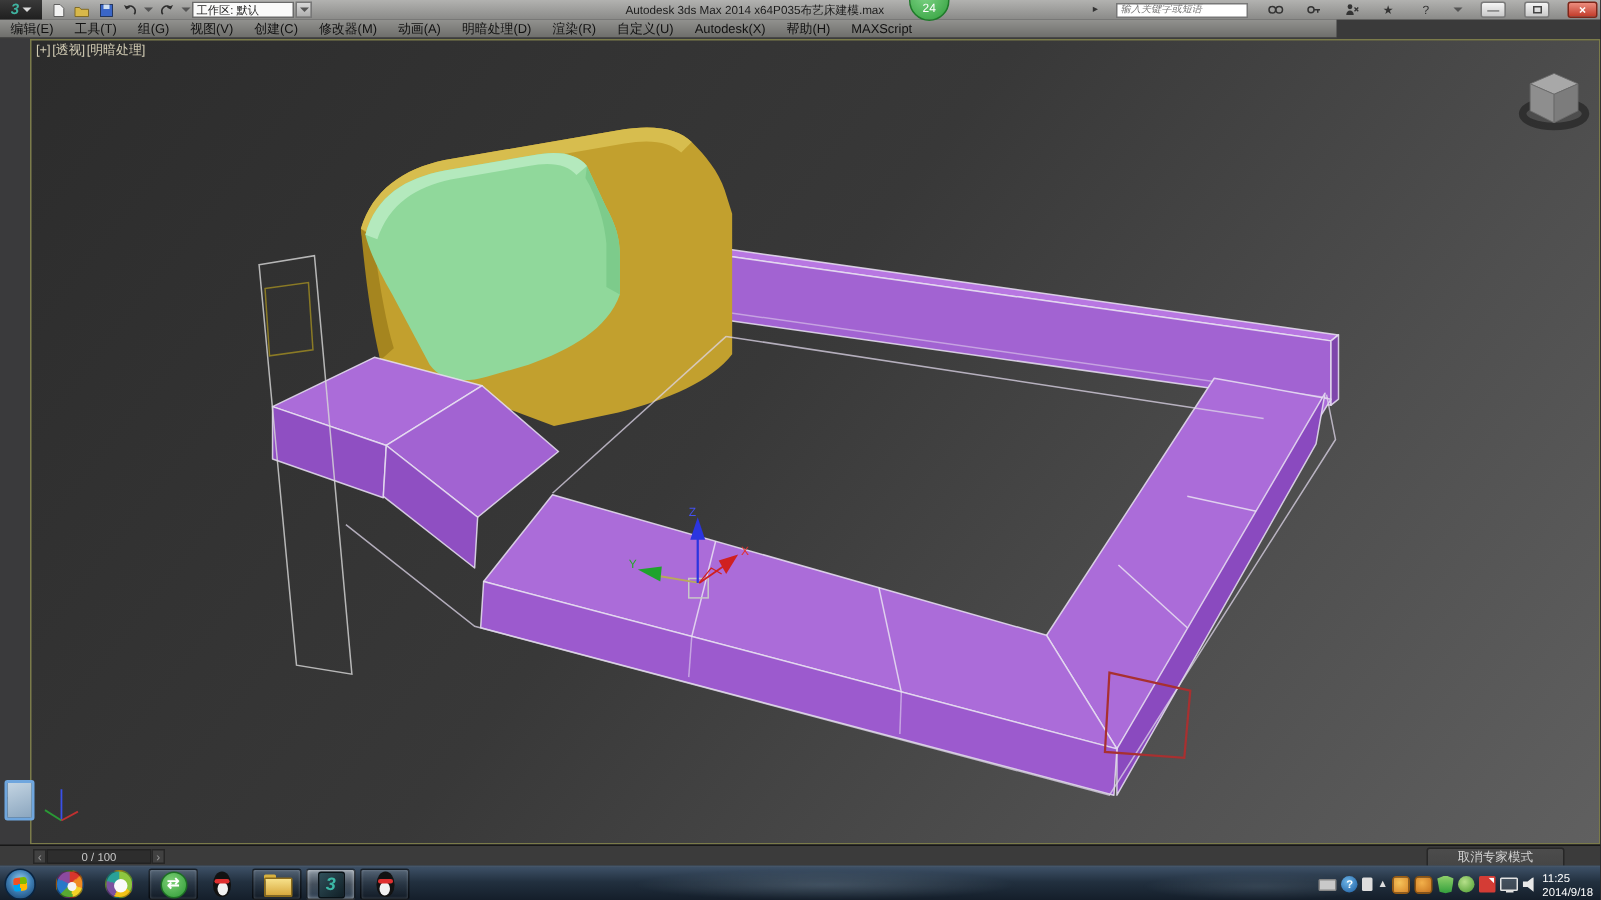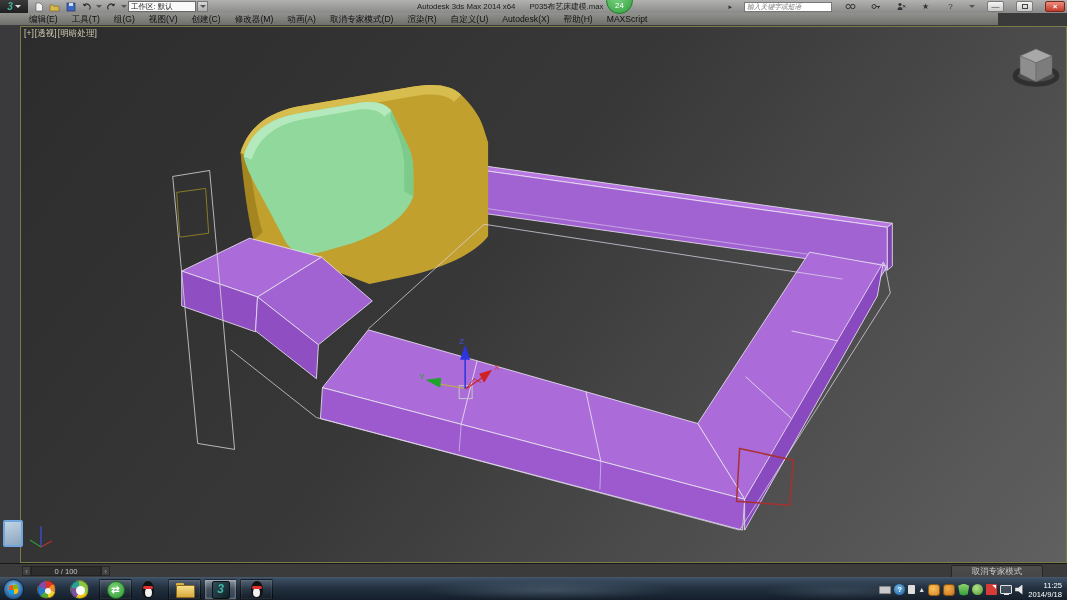"Autodesk 3ds Max 2014 x64" .titles { gap: 14px -> none }
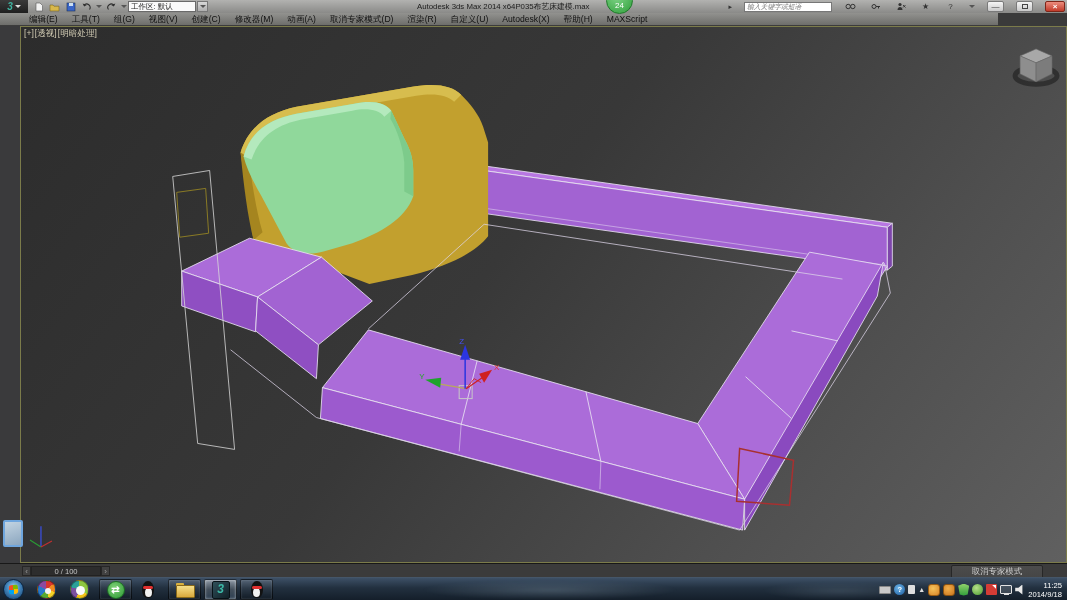"编辑(E)" .menubar { padding-left: 22px -> none; width: 998px -> 891px }
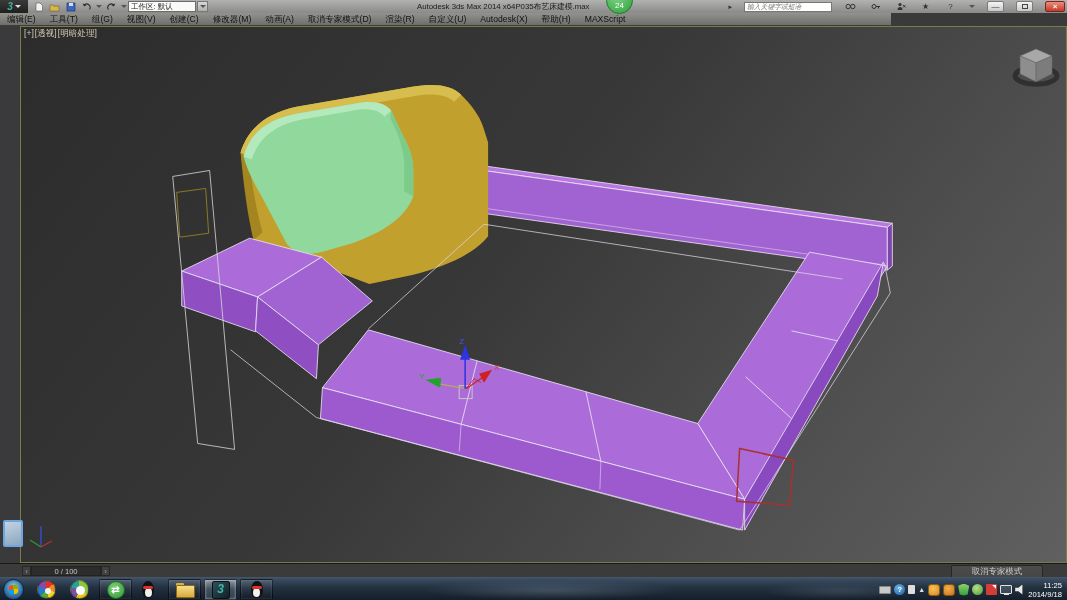"取消专家模式(D)" span.menu-item { text: 取消专家模式 -> 明暗处理 }
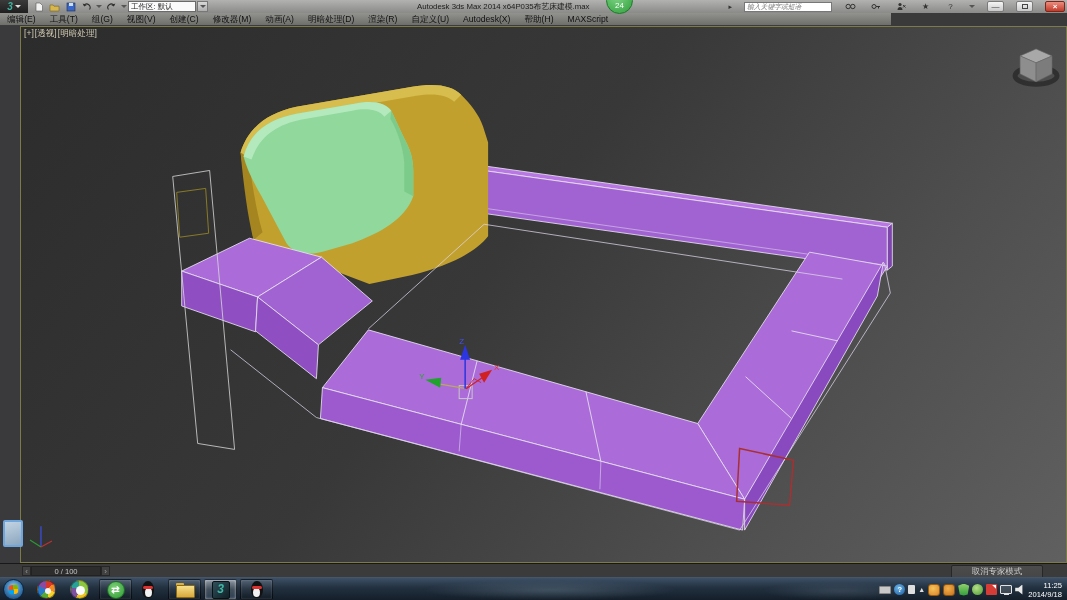"11:25" .clock { text-align: right -> left }
